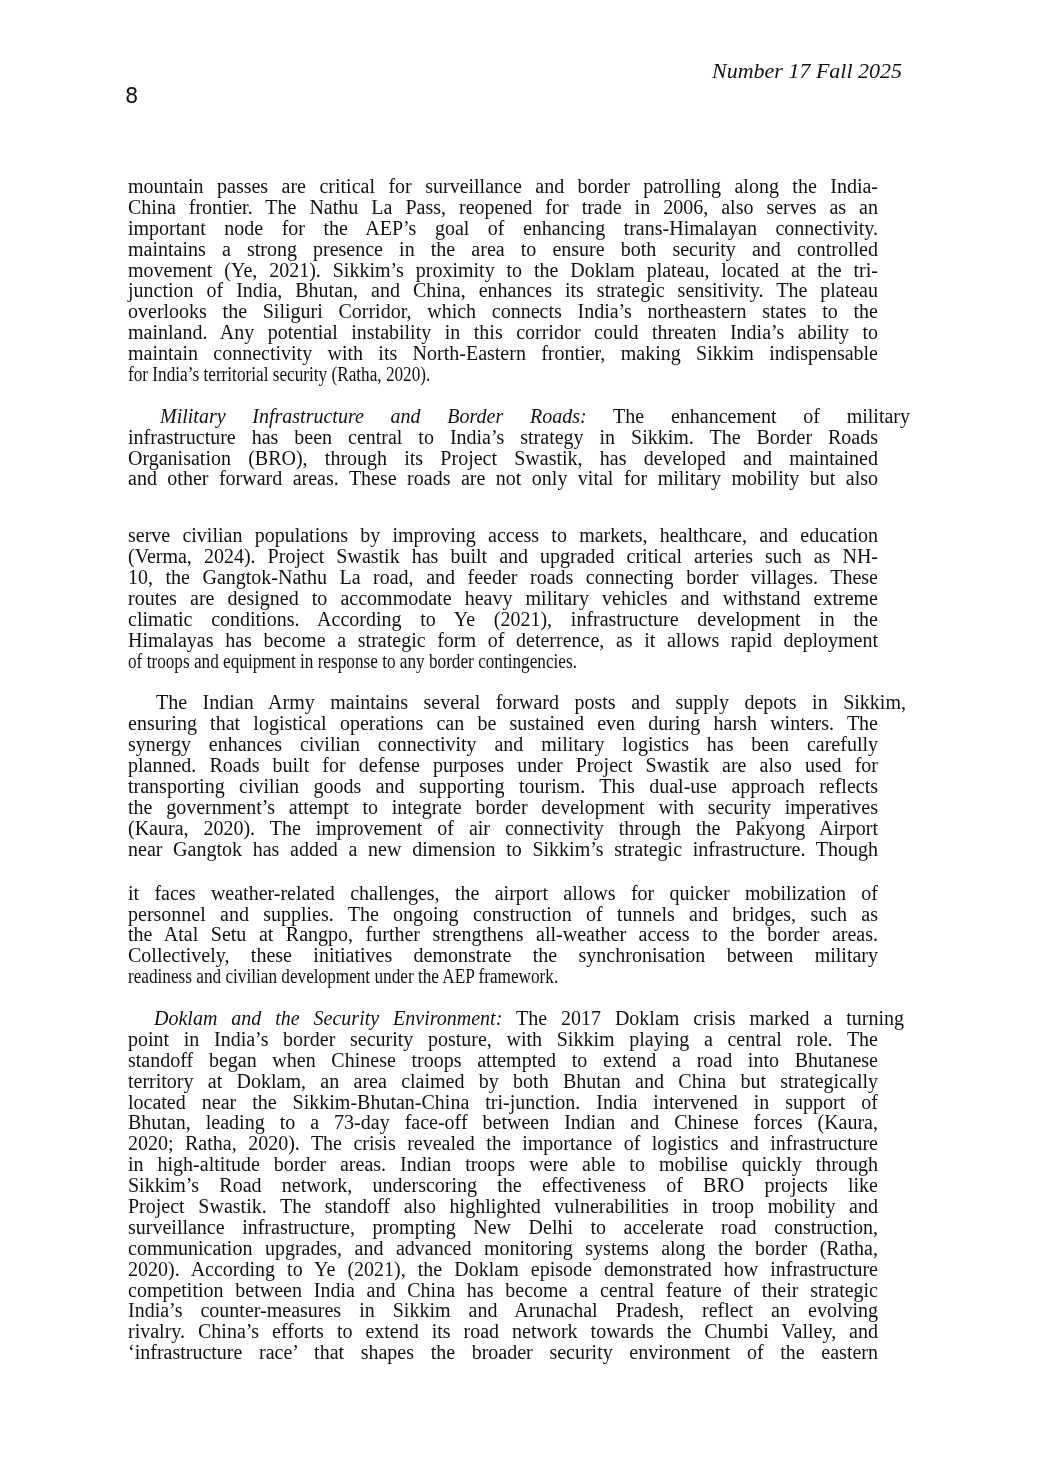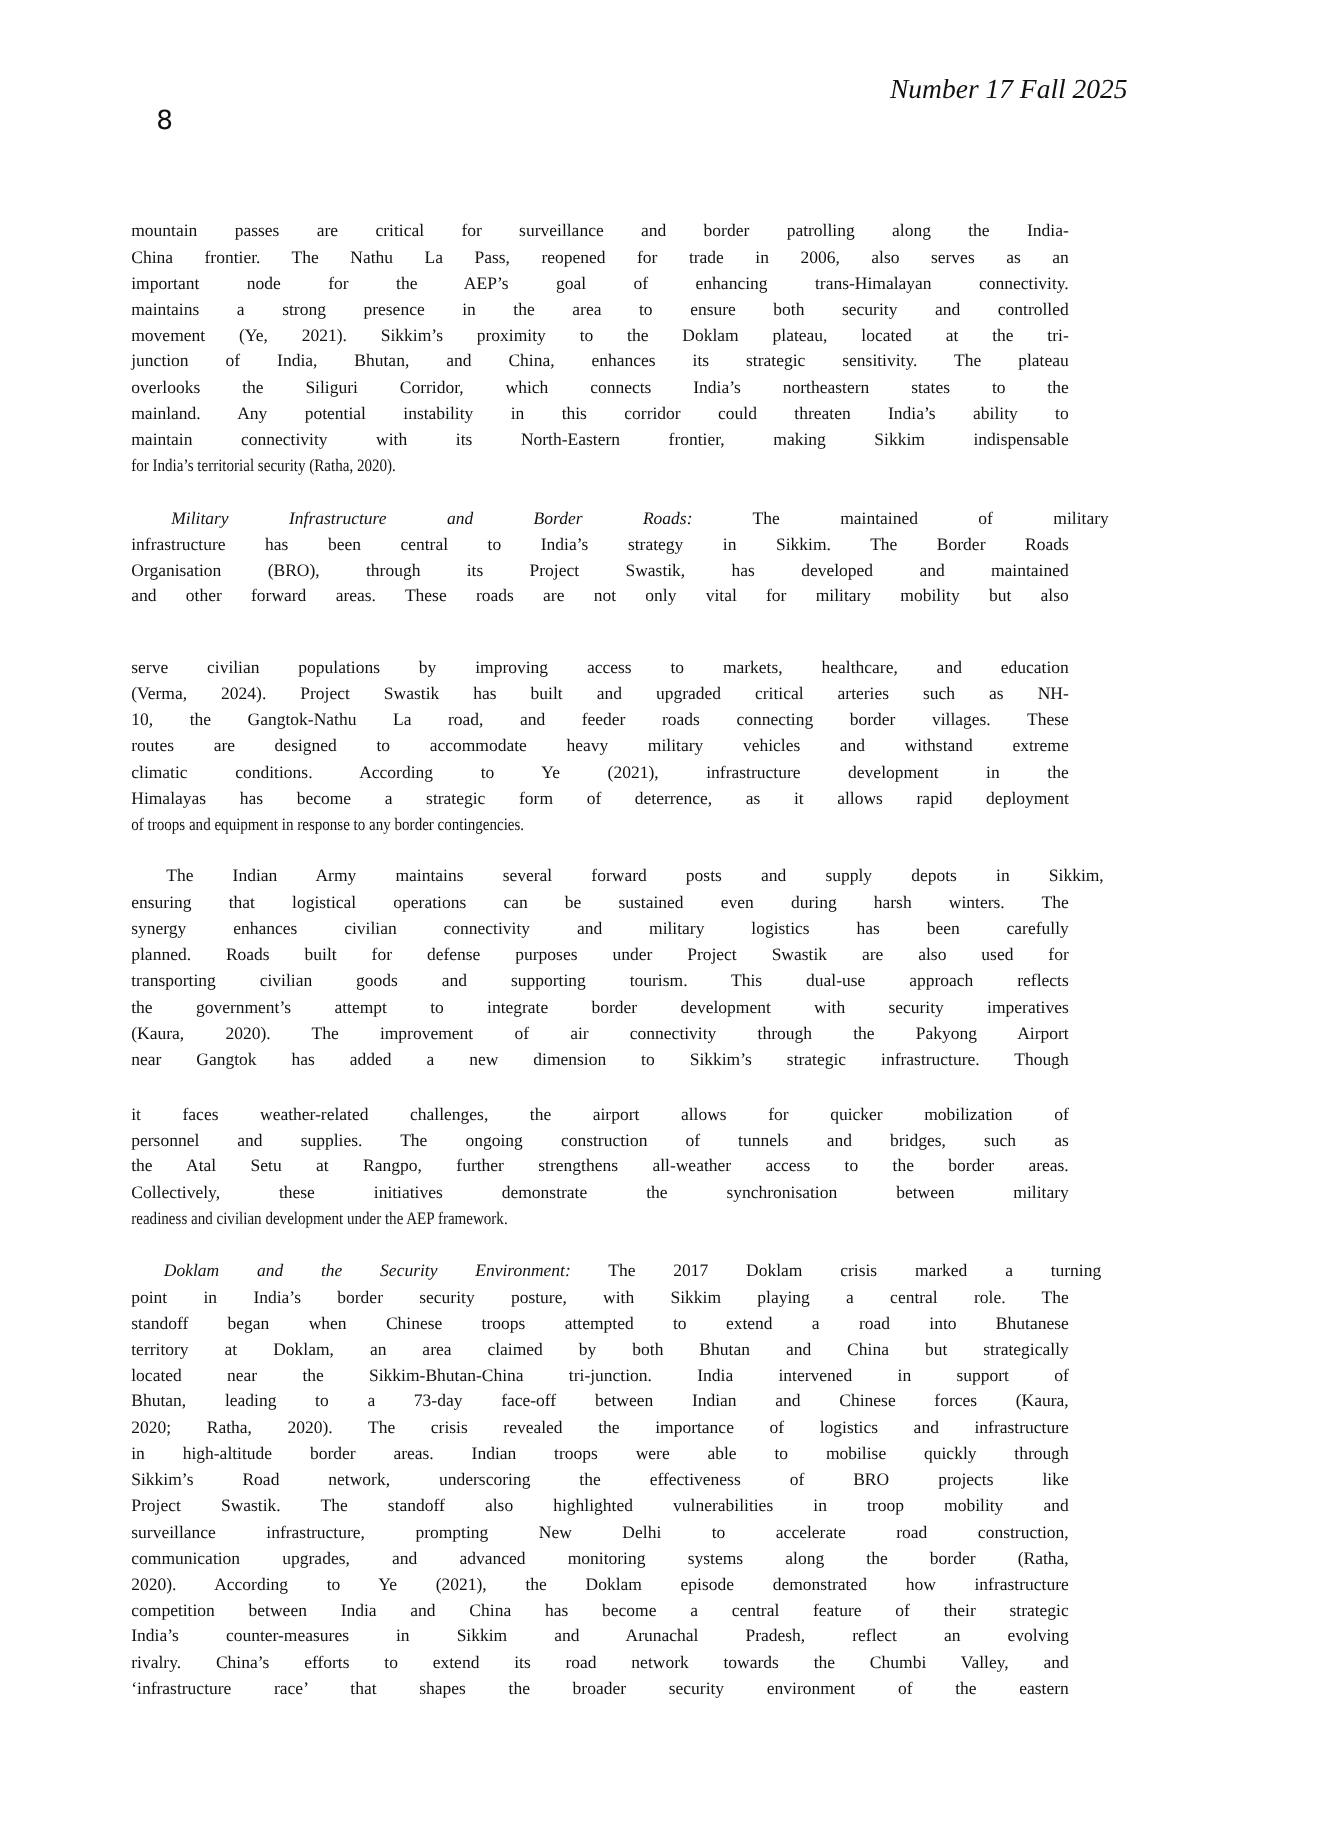"mountain passes are critical for" .body-text { font-size: 14px -> 20px; left: 105px -> 128px }
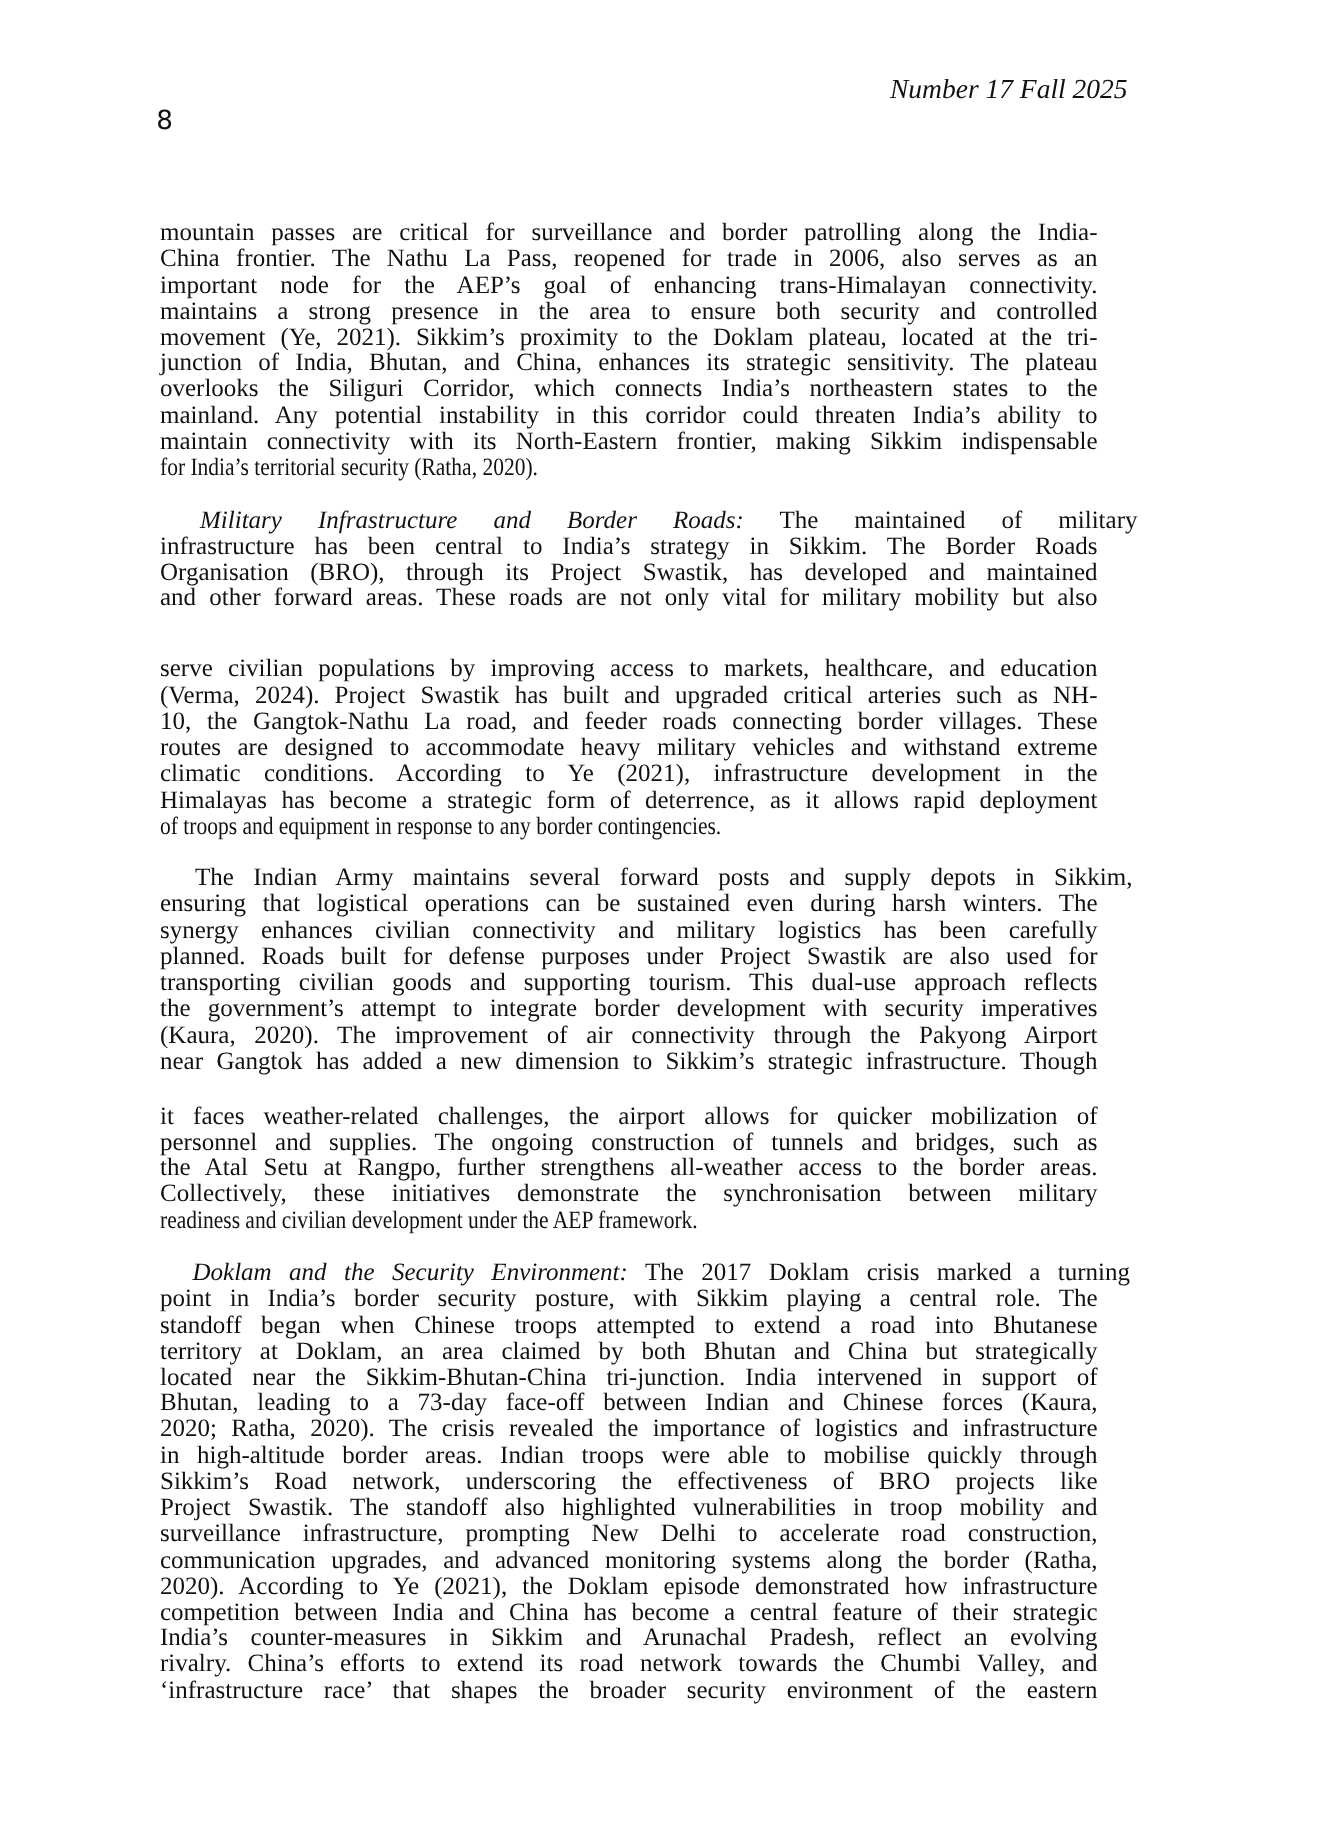"The maintained of military" span { text: maintained -> enhancement }
